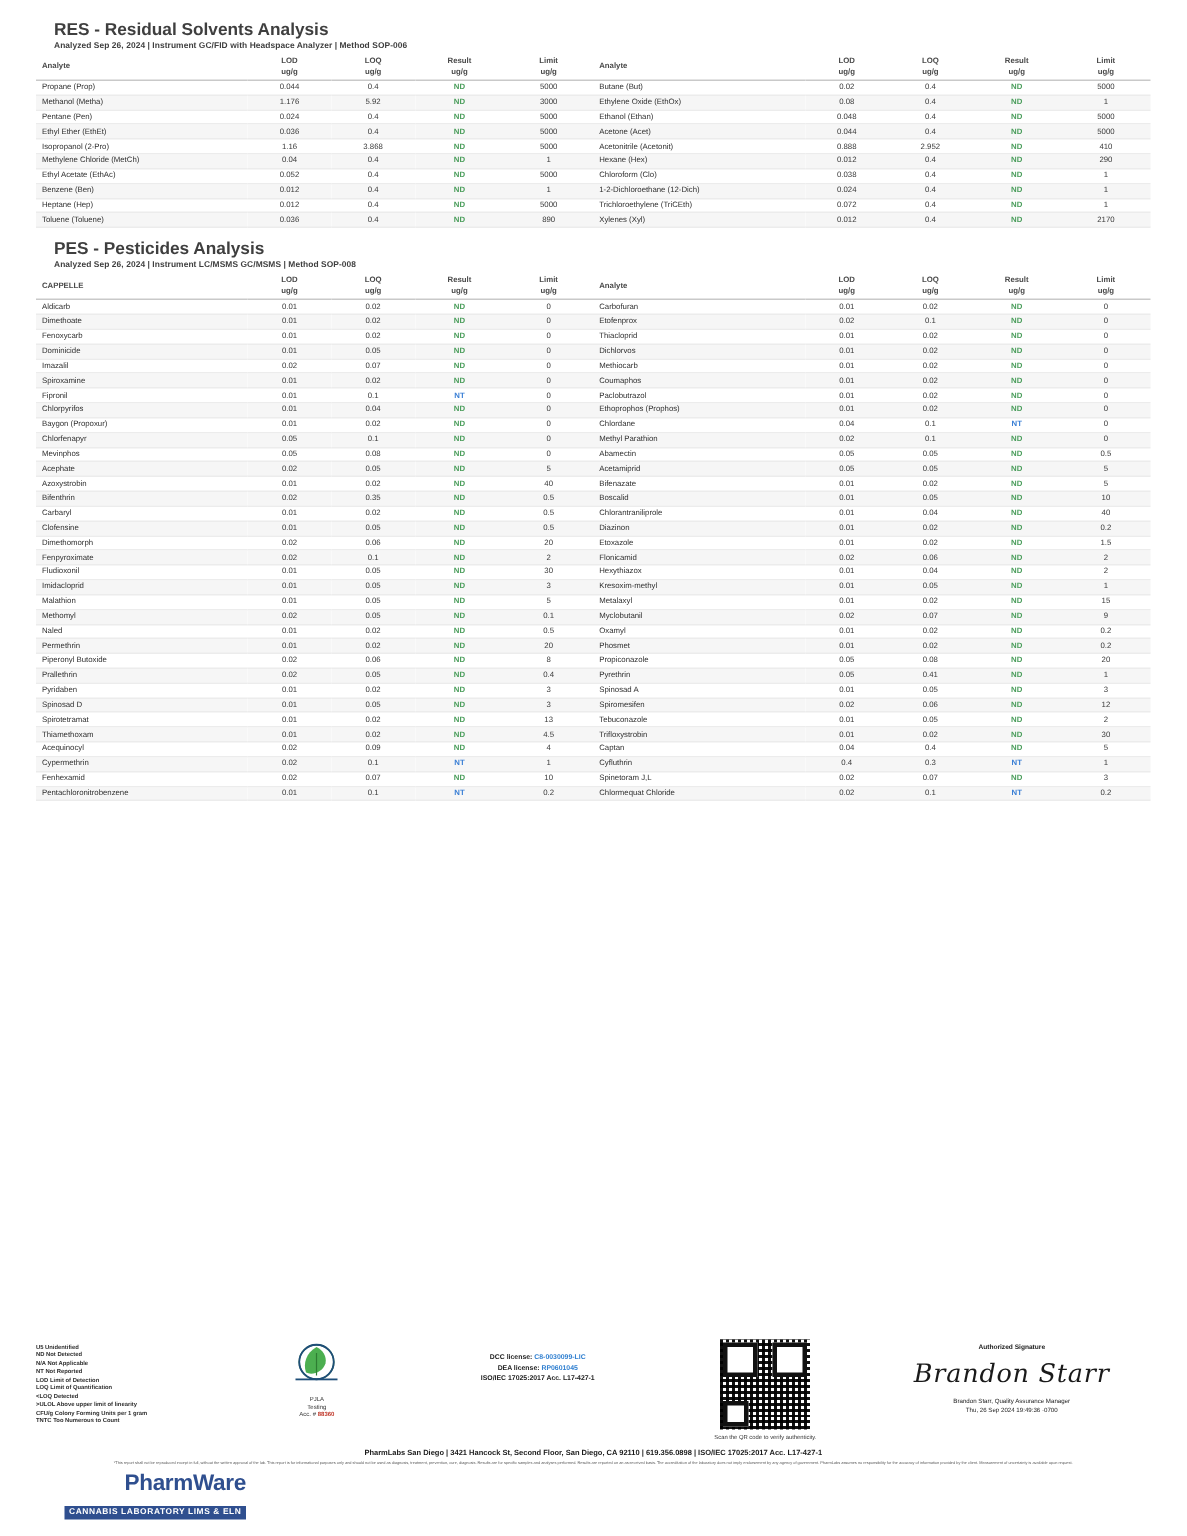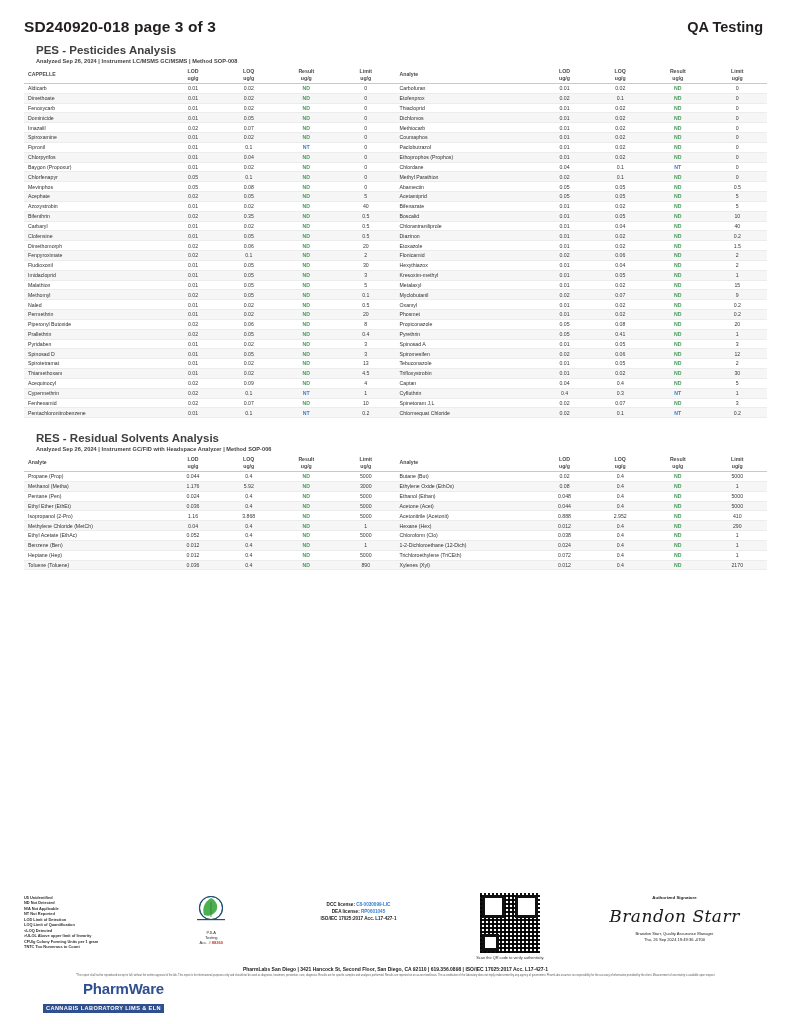"SD240920-018 page 3 of 3" div.doc-header { html: <div> <div>SD240920-018 page 3 of 3</div> <div>QA Testing</div> </div> -> none }
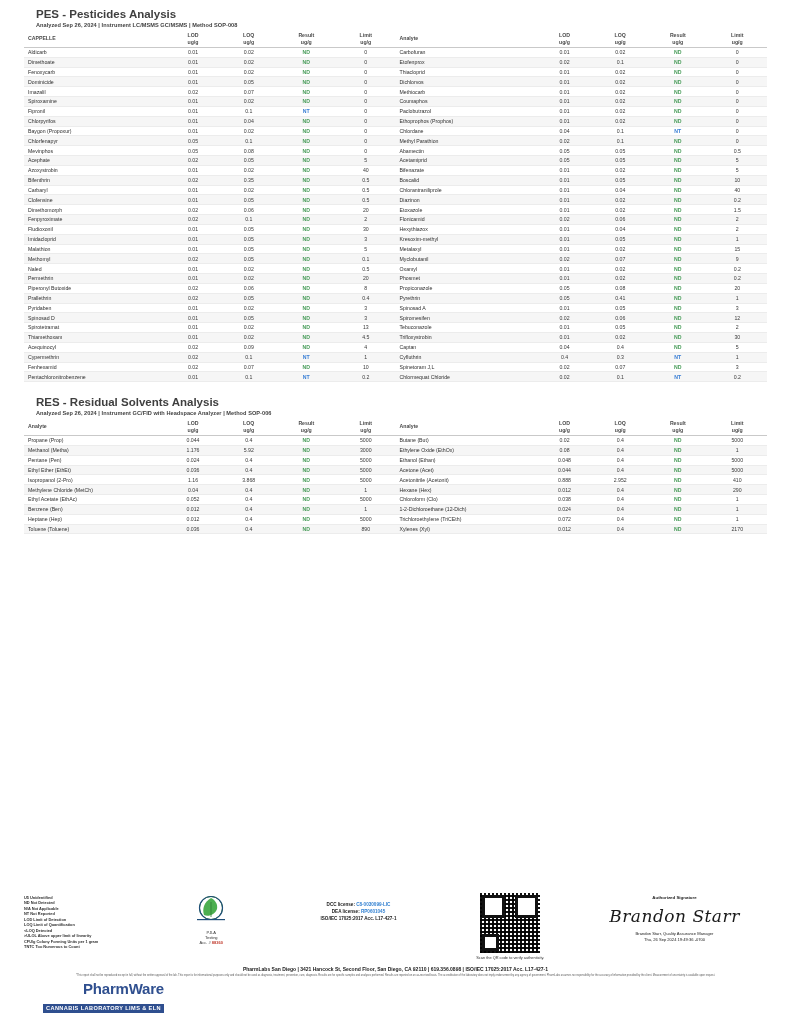"PES - Pesticides Analysis" div.section { order: before "RES - Residual Solvents Analysis" -> after "RES - Residual Solvents Analysis" }
